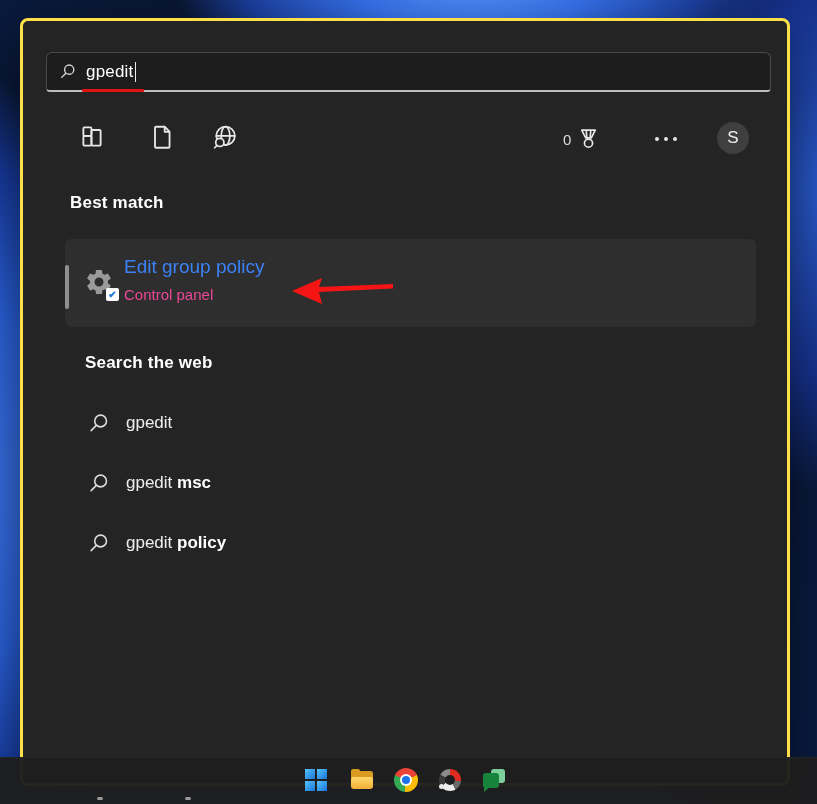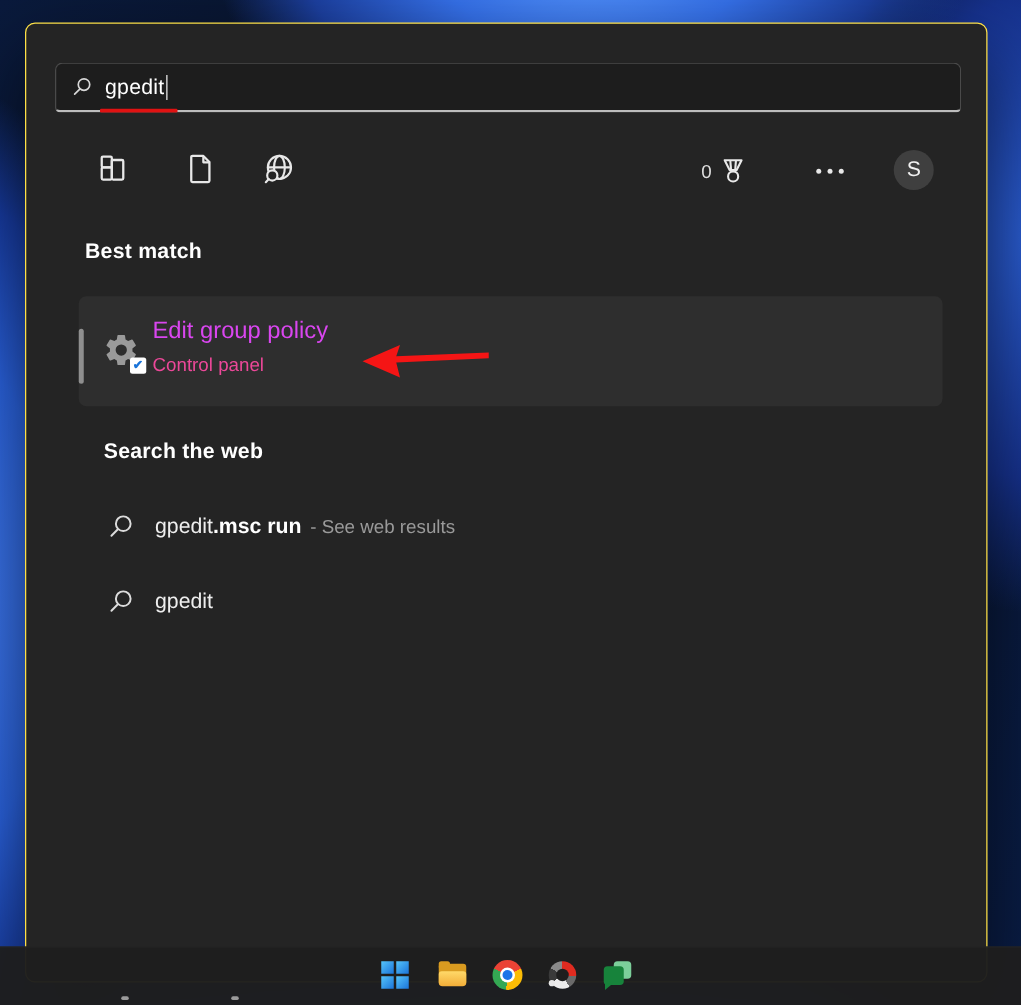"gpedit" .panel { border: 1px solid #fde047 -> 3px solid #fde047 }
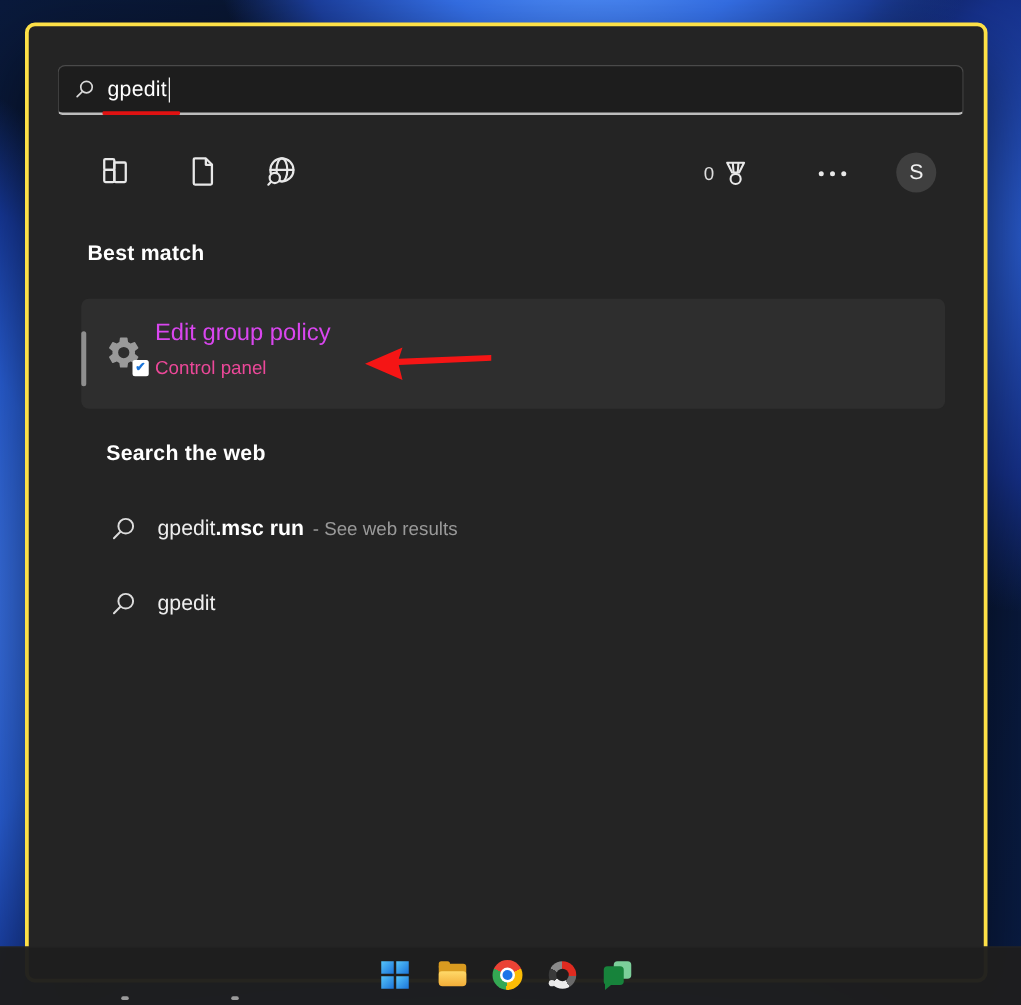"Edit group policy" .card-title { color: #d946ef -> #3b82f6 }
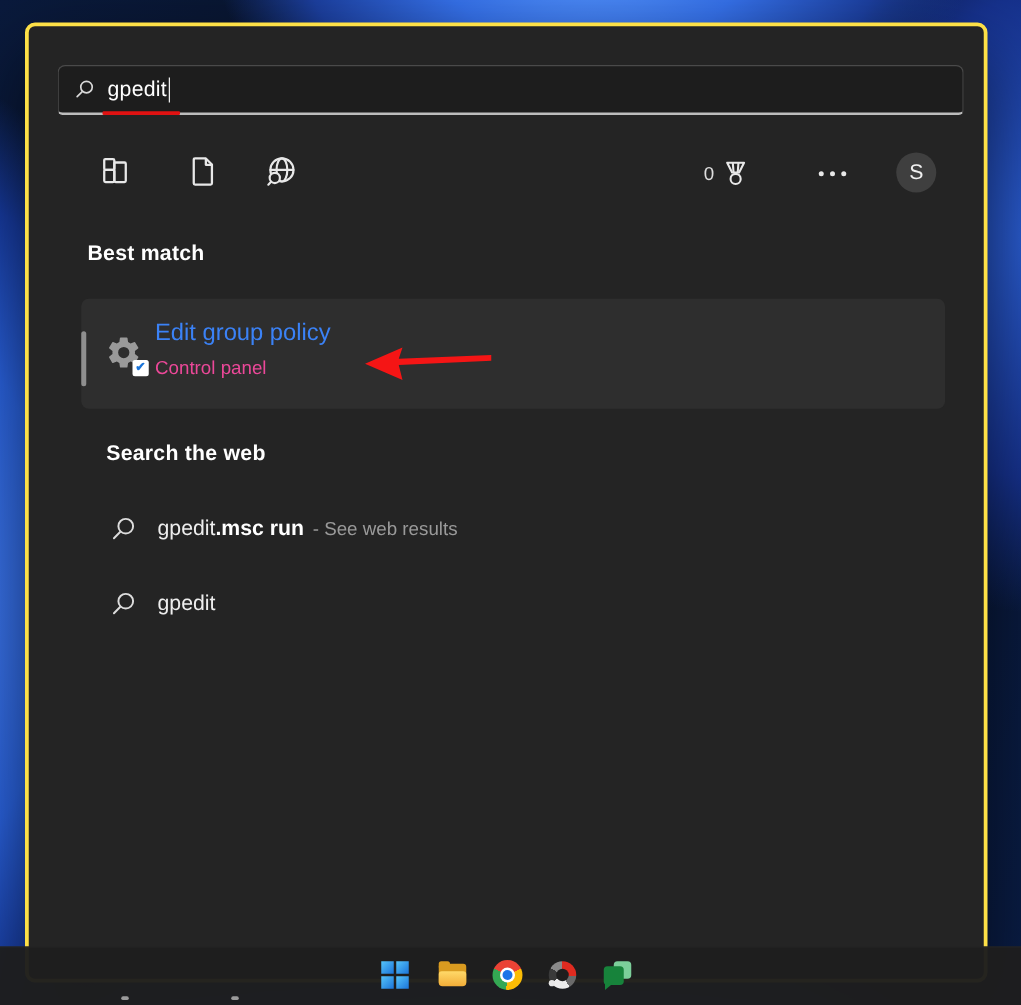"gpedit.msc run" div.sugg { html: <div> <svg> <circle></circle> <line></line> </svg> <span><span>gpedit</span><b>.msc run</b></span> <span>- See web results</span> </div> -> none }
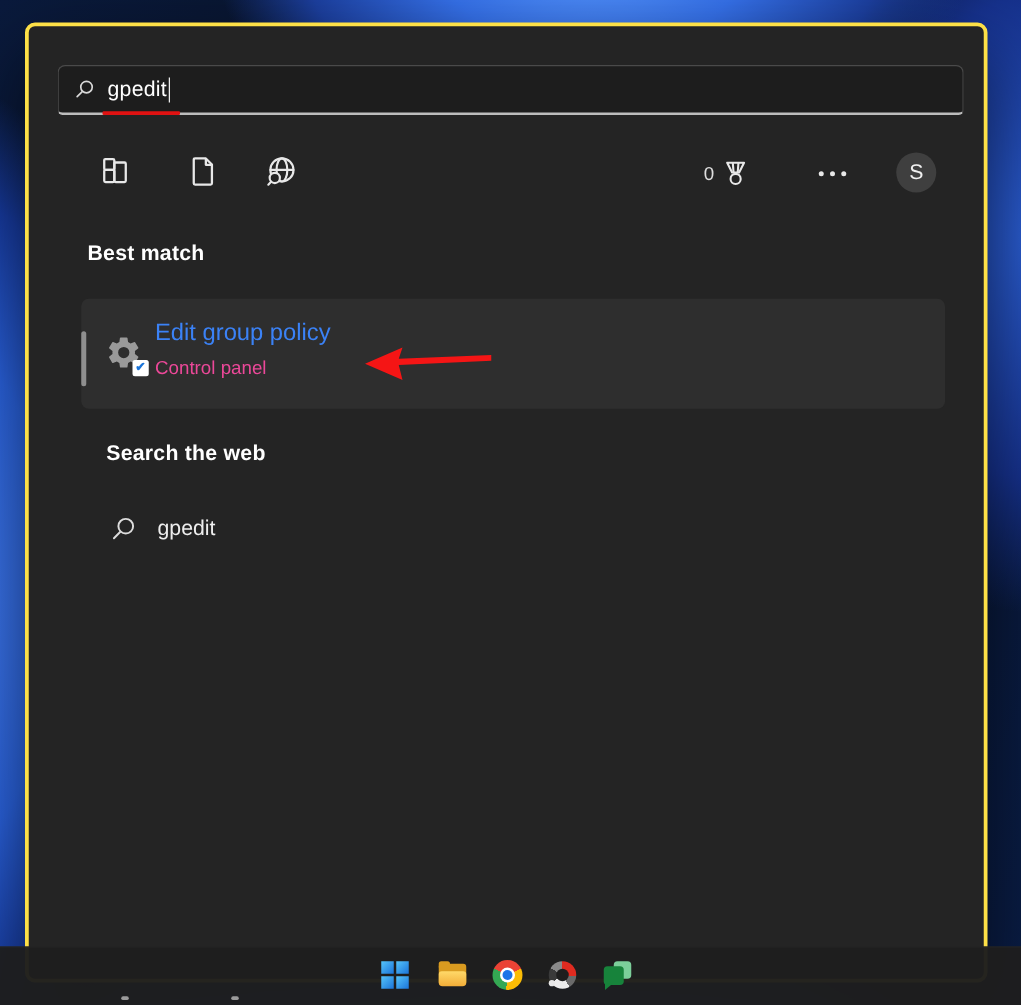"gpedit msc" div.sugg { html: none -> <div> <svg> <circle></circle> <line></line> </svg> <span><span>gpedit </span><b>msc</b></span> <span></span> </div> }
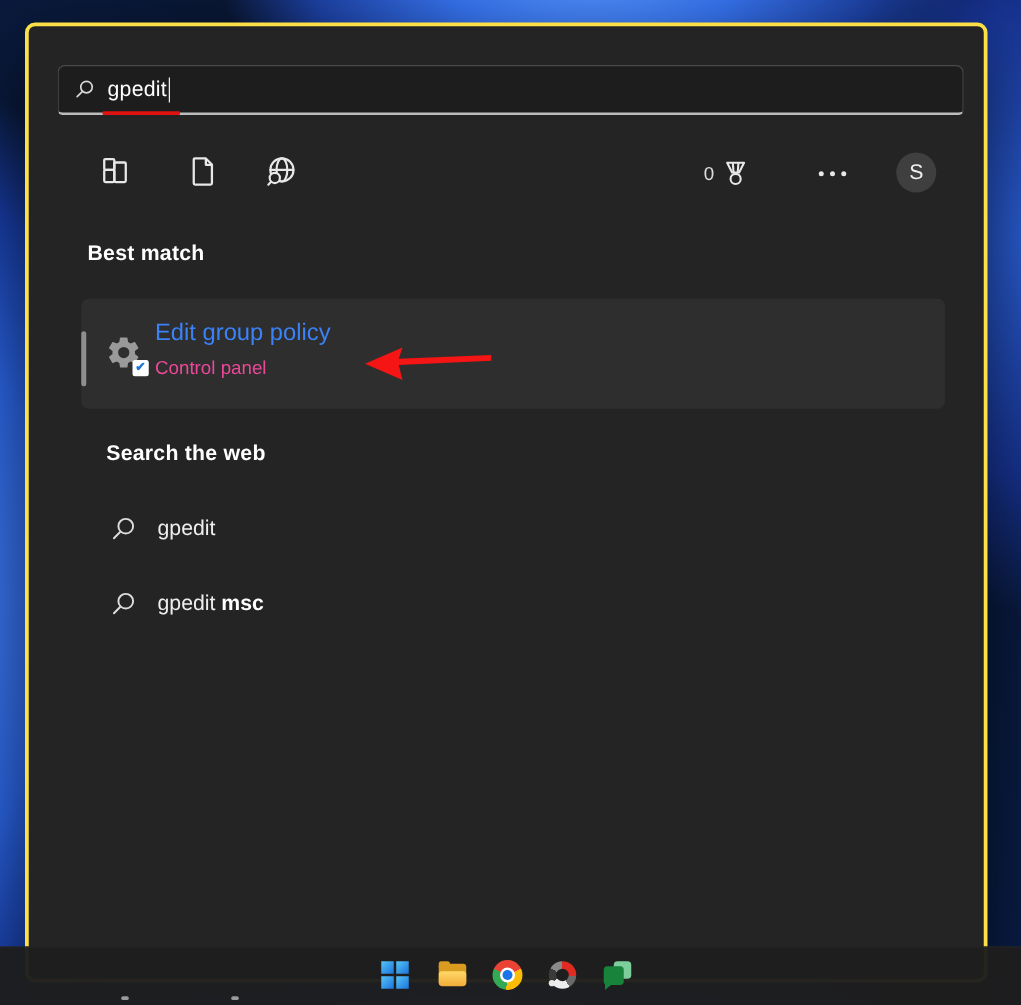"gpedit policy" div.sugg { html: none -> <div> <svg> <circle></circle> <line></line> </svg> <span><span>gpedit </span><b>policy</b></span> <span></span> </div> }
